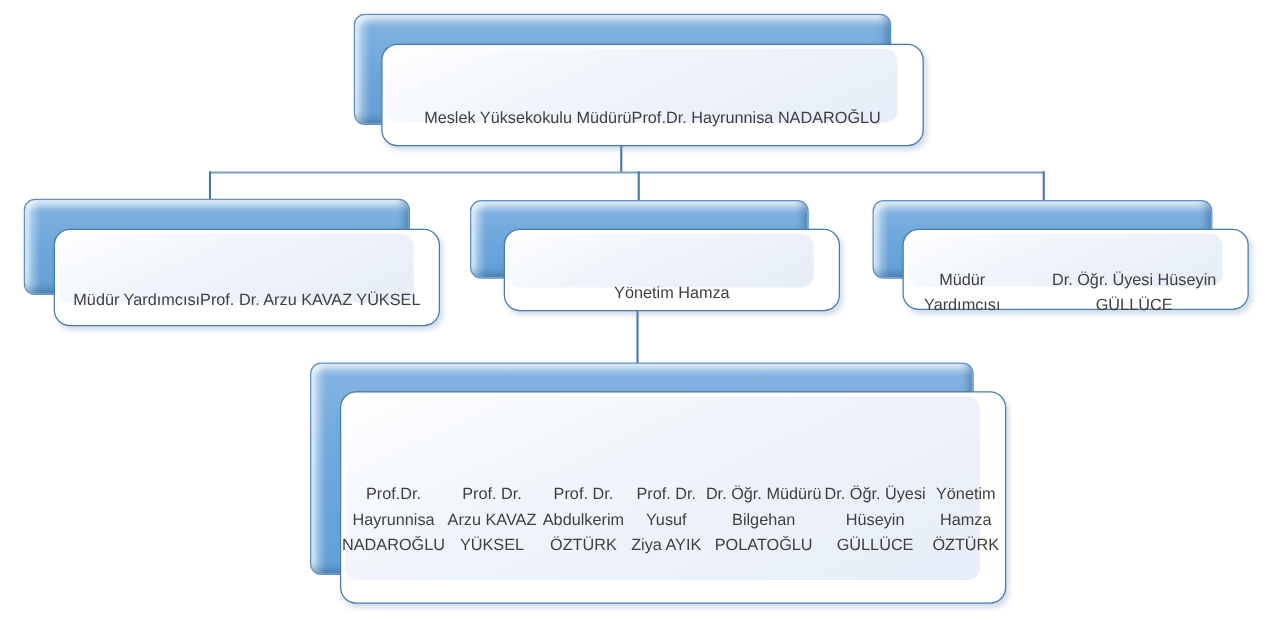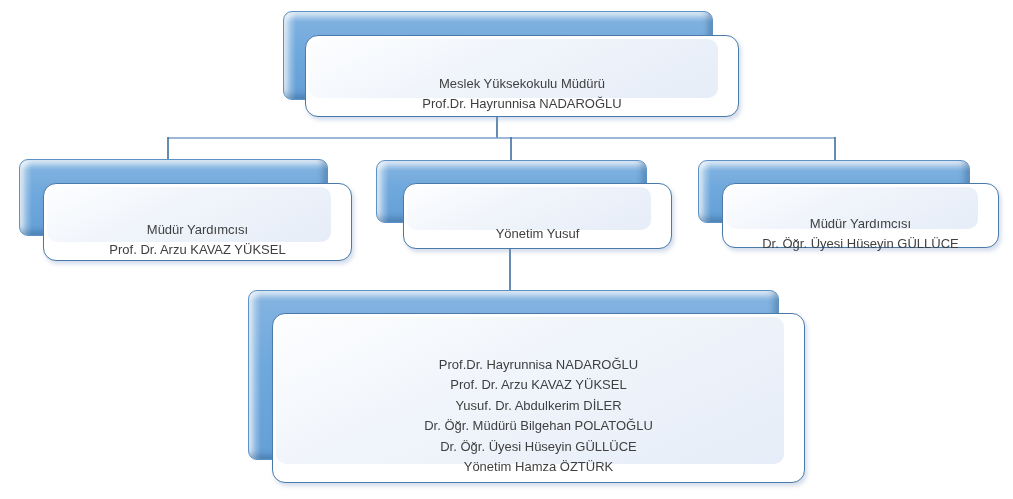"Meslek Yüksekokulu Müdürü" .label { flex-direction: column -> row }
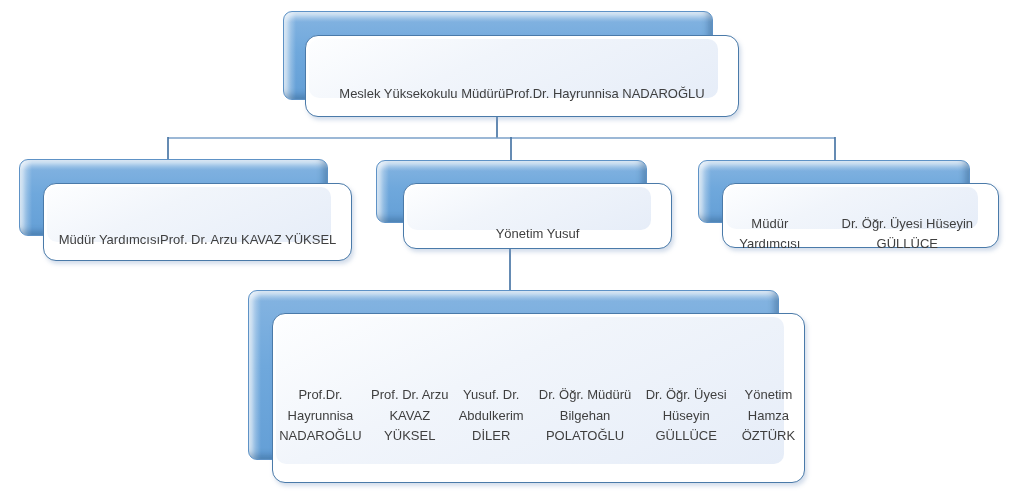"Yönetim Yusuf" div { text: Yusuf -> Hamza }
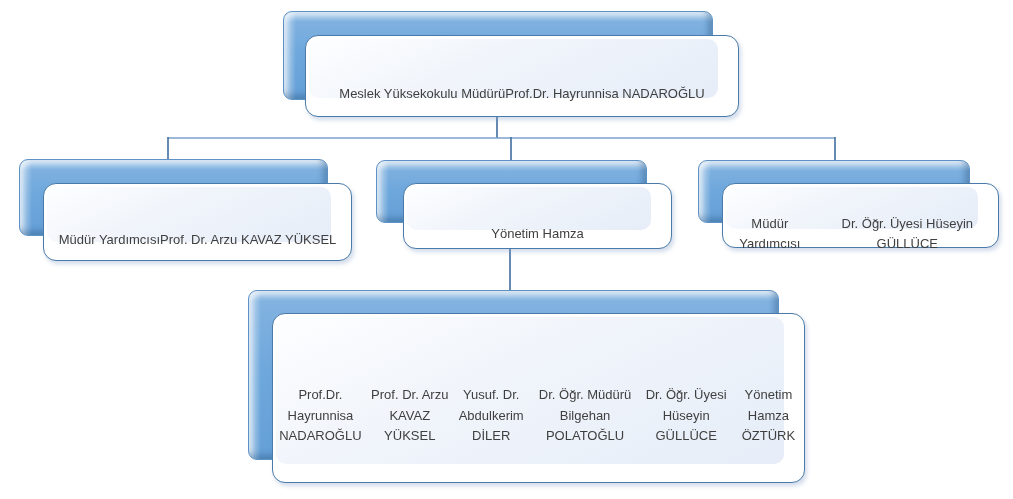"Yusuf. Dr. Abdulkerim DİLER" div { text: Yusuf. Dr. Abdulkerim DİLER -> Prof. Dr. Abdulkerim ÖZTÜRK }
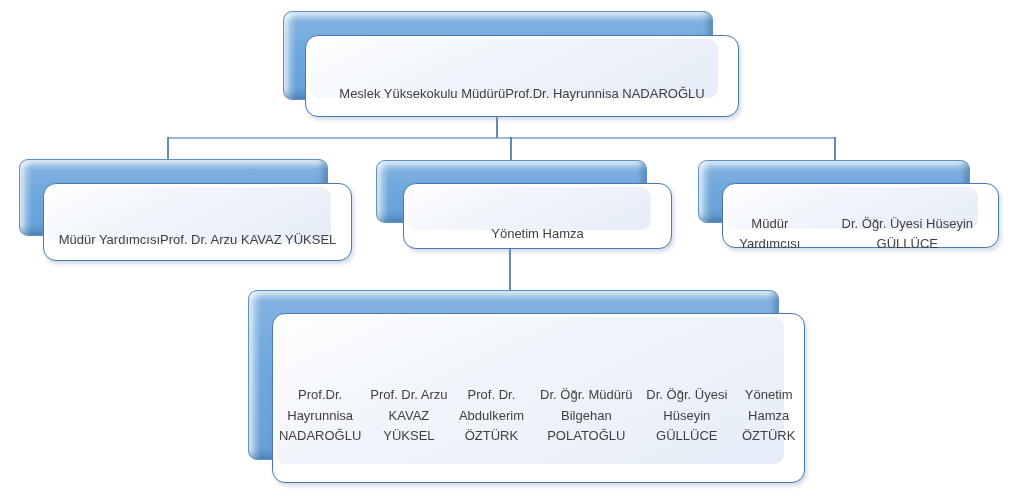"Prof. Dr. Yusuf Ziya AYIK" div { html: none -> <div>Prof. Dr. Yusuf Ziya AYIK</div> }
